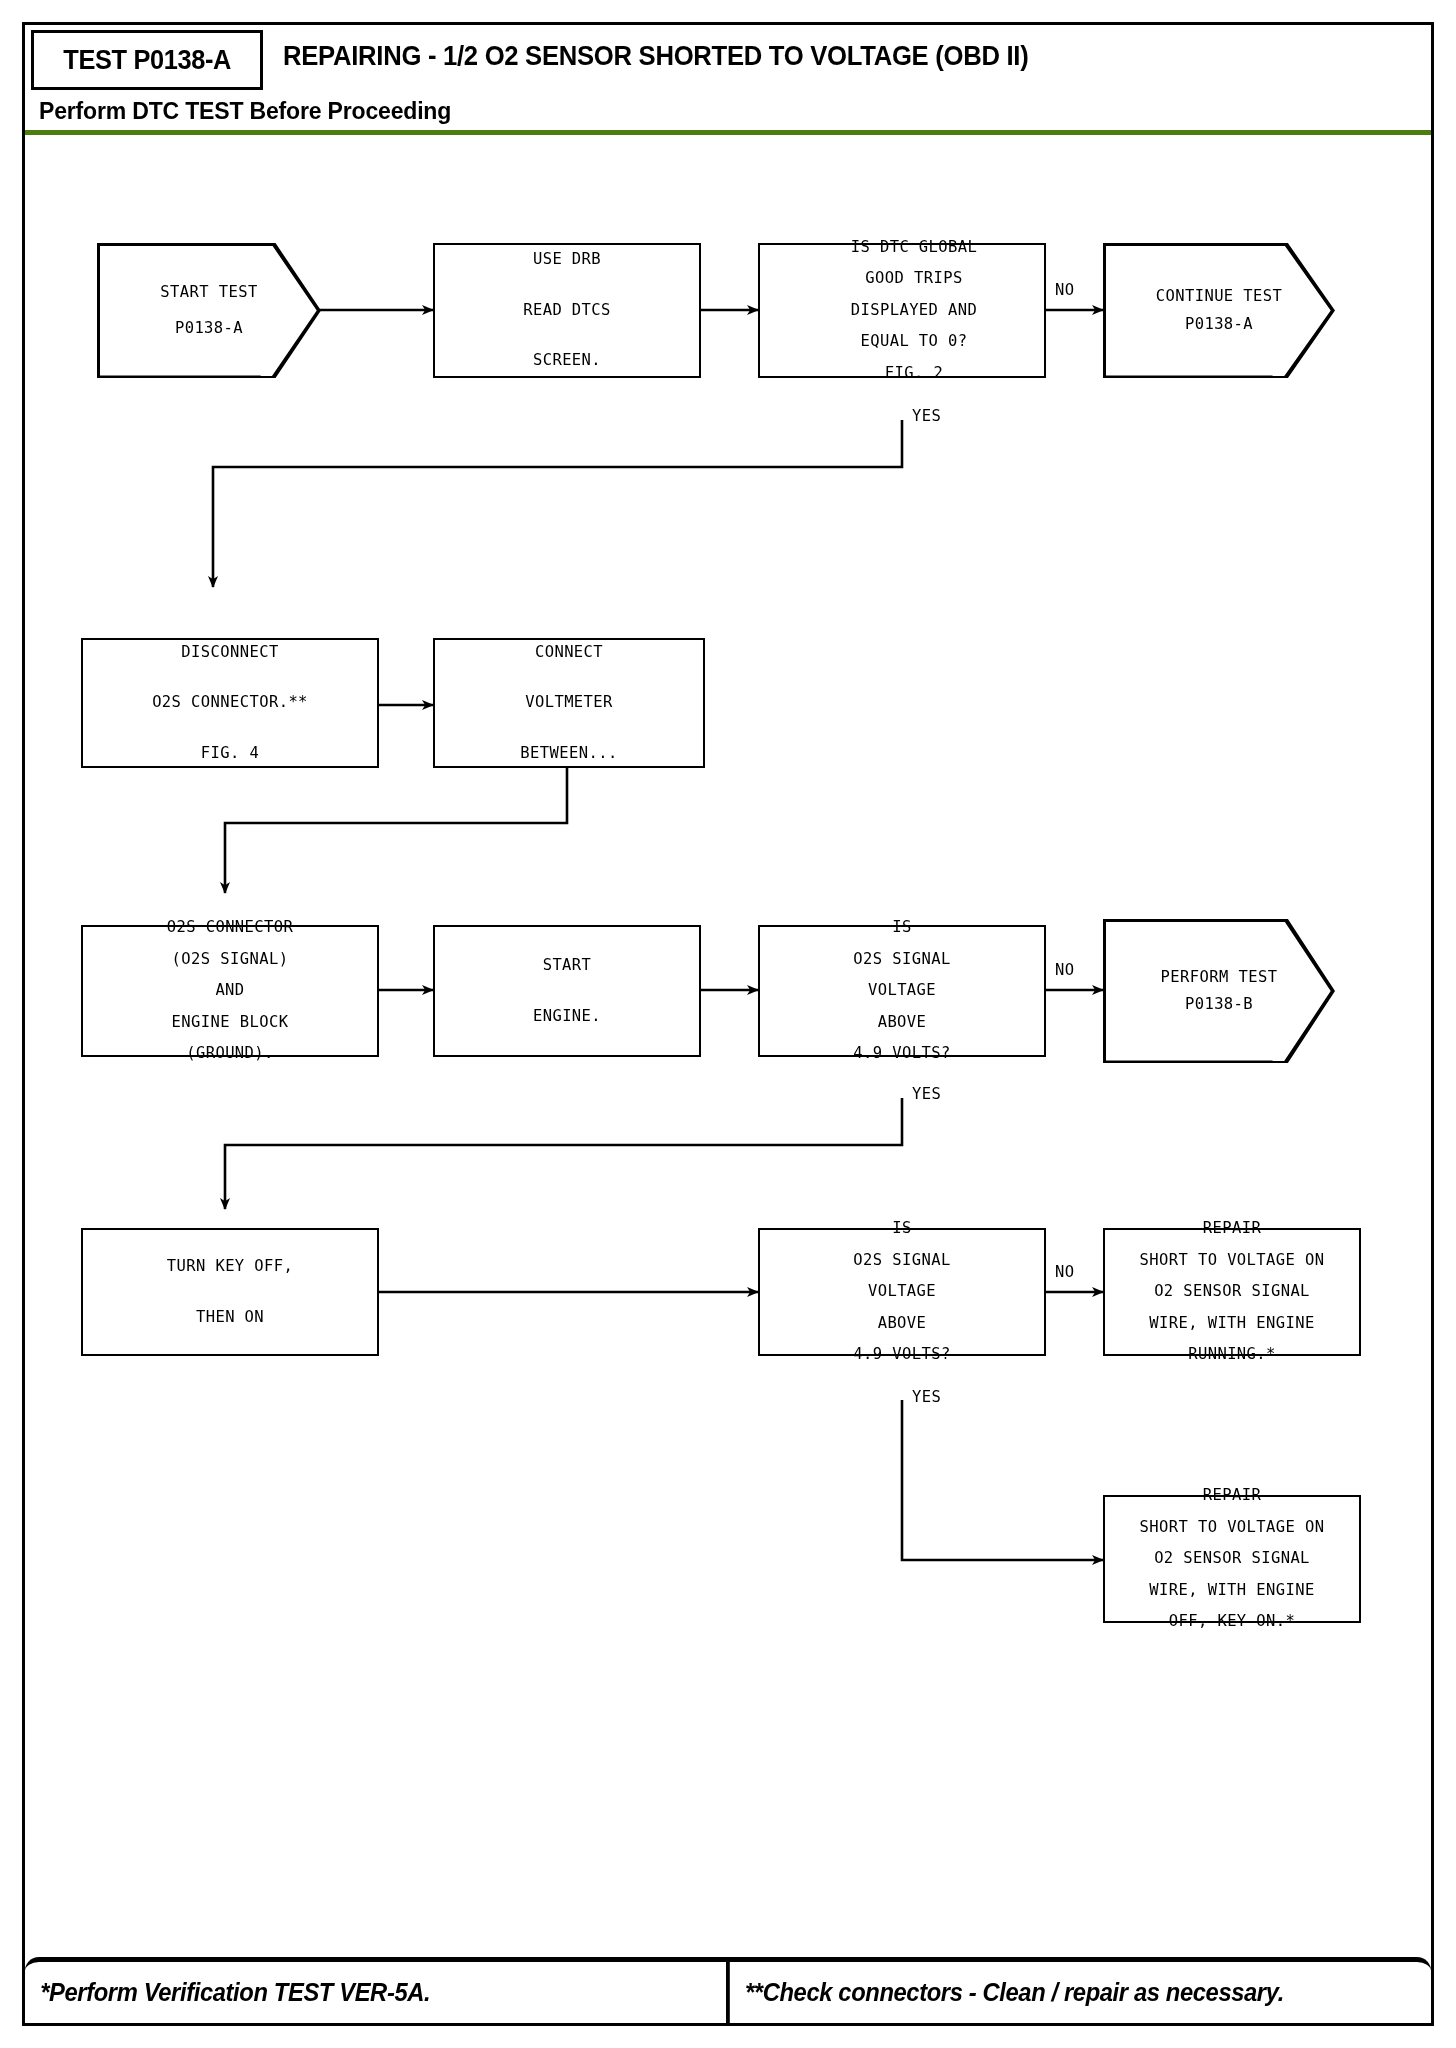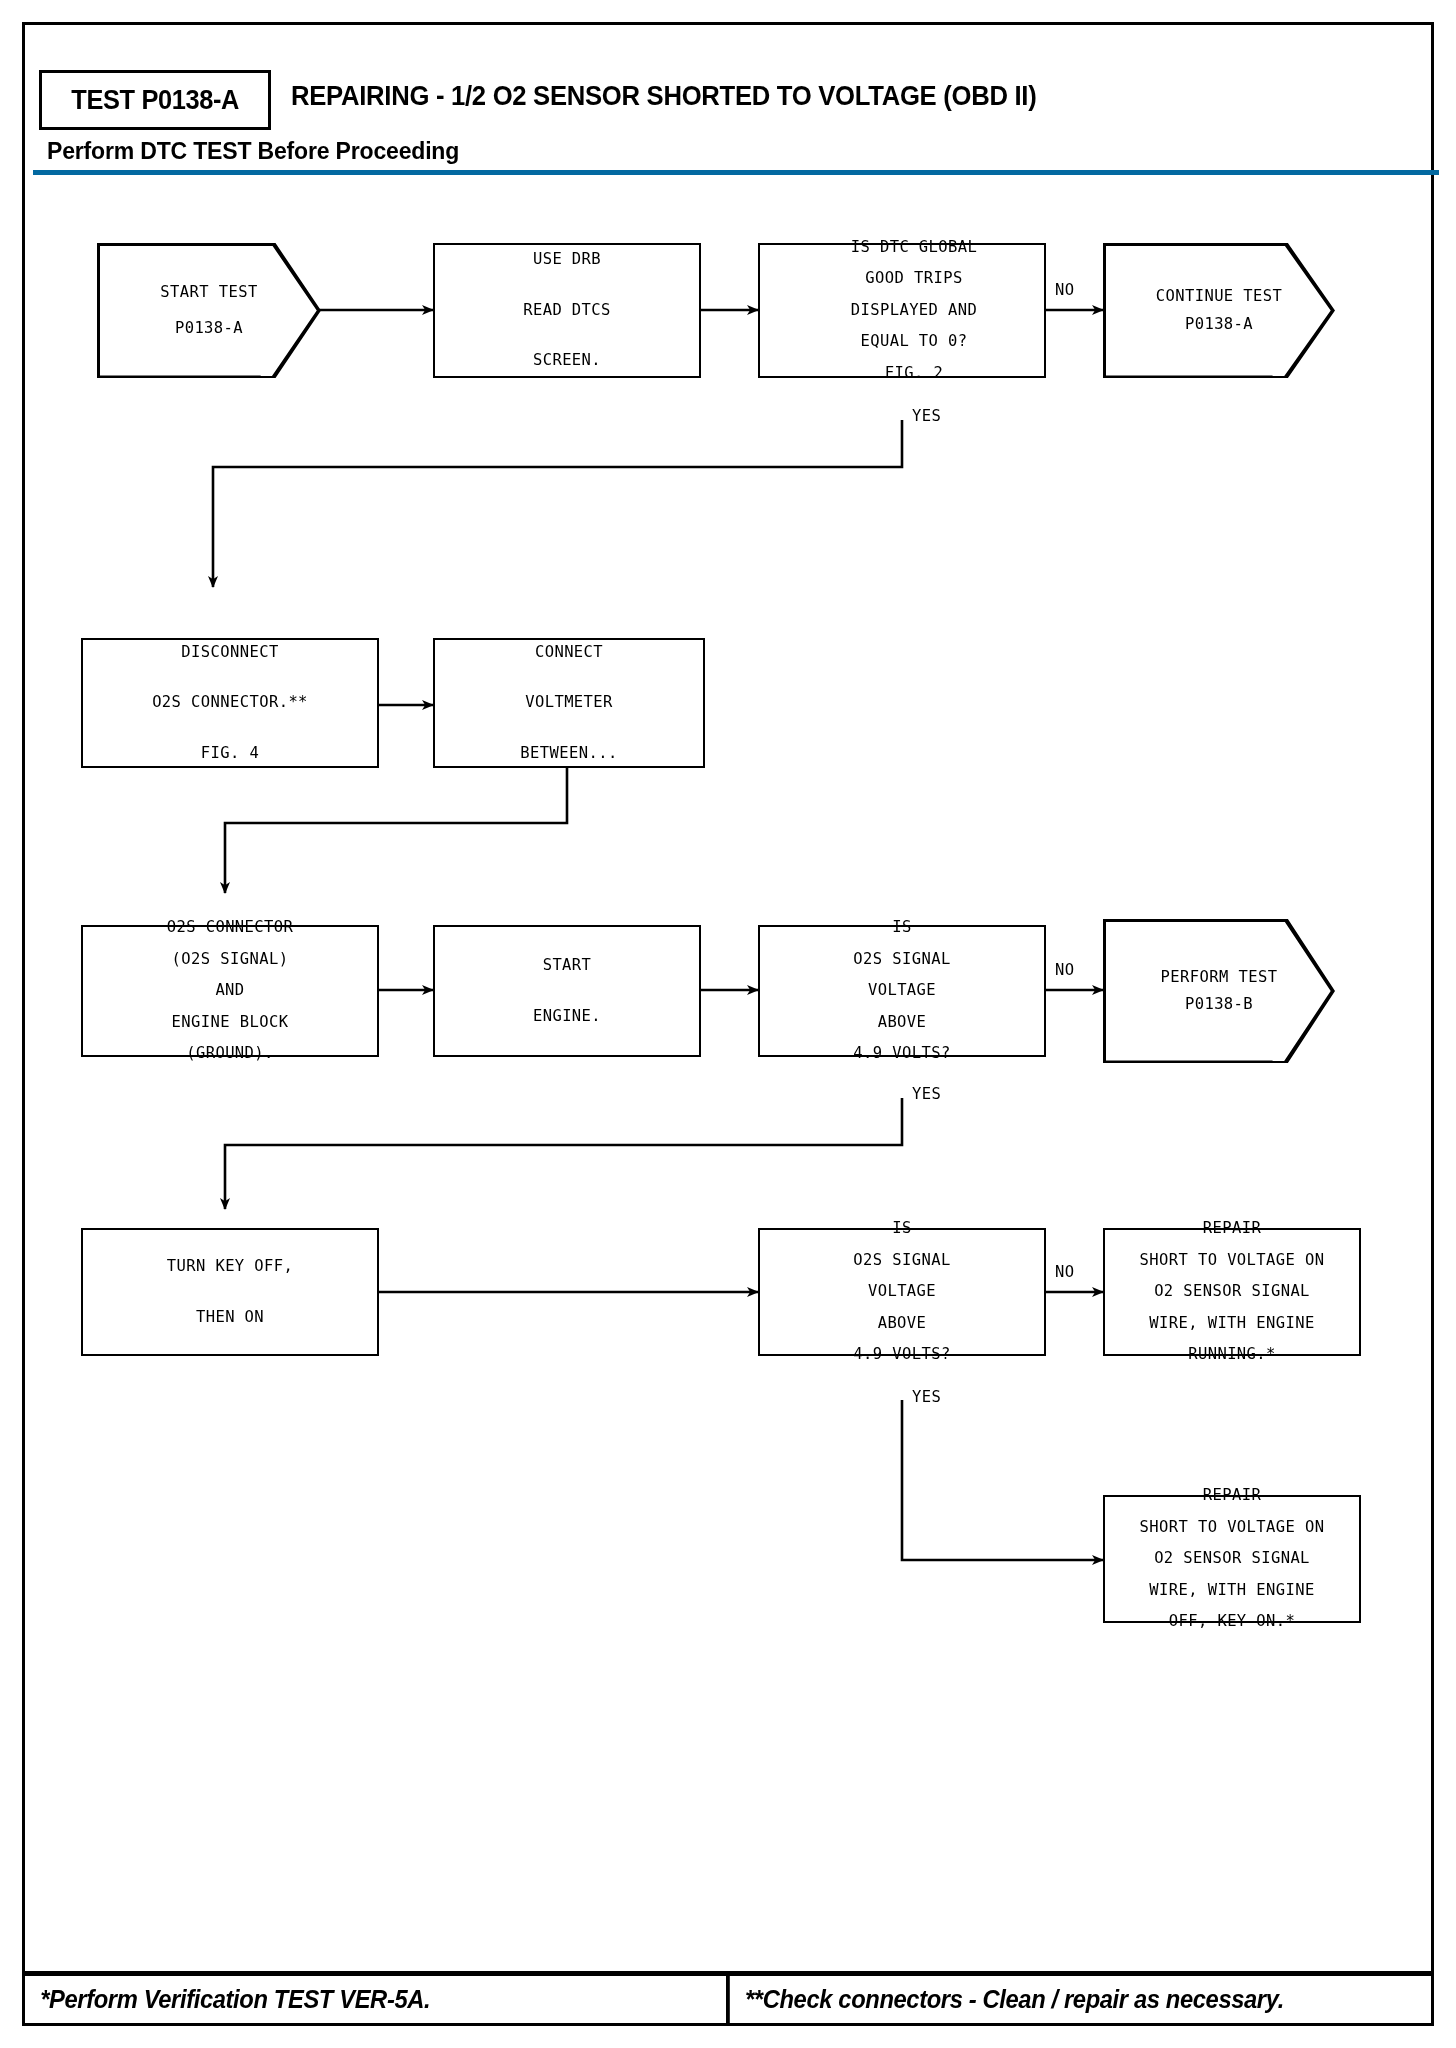"TEST P0138-A" #header-band { border-bottom: 5px solid #0369a1 -> 5px solid #4d7c0f; left: 8px -> 0; margin-top: 40px -> none }
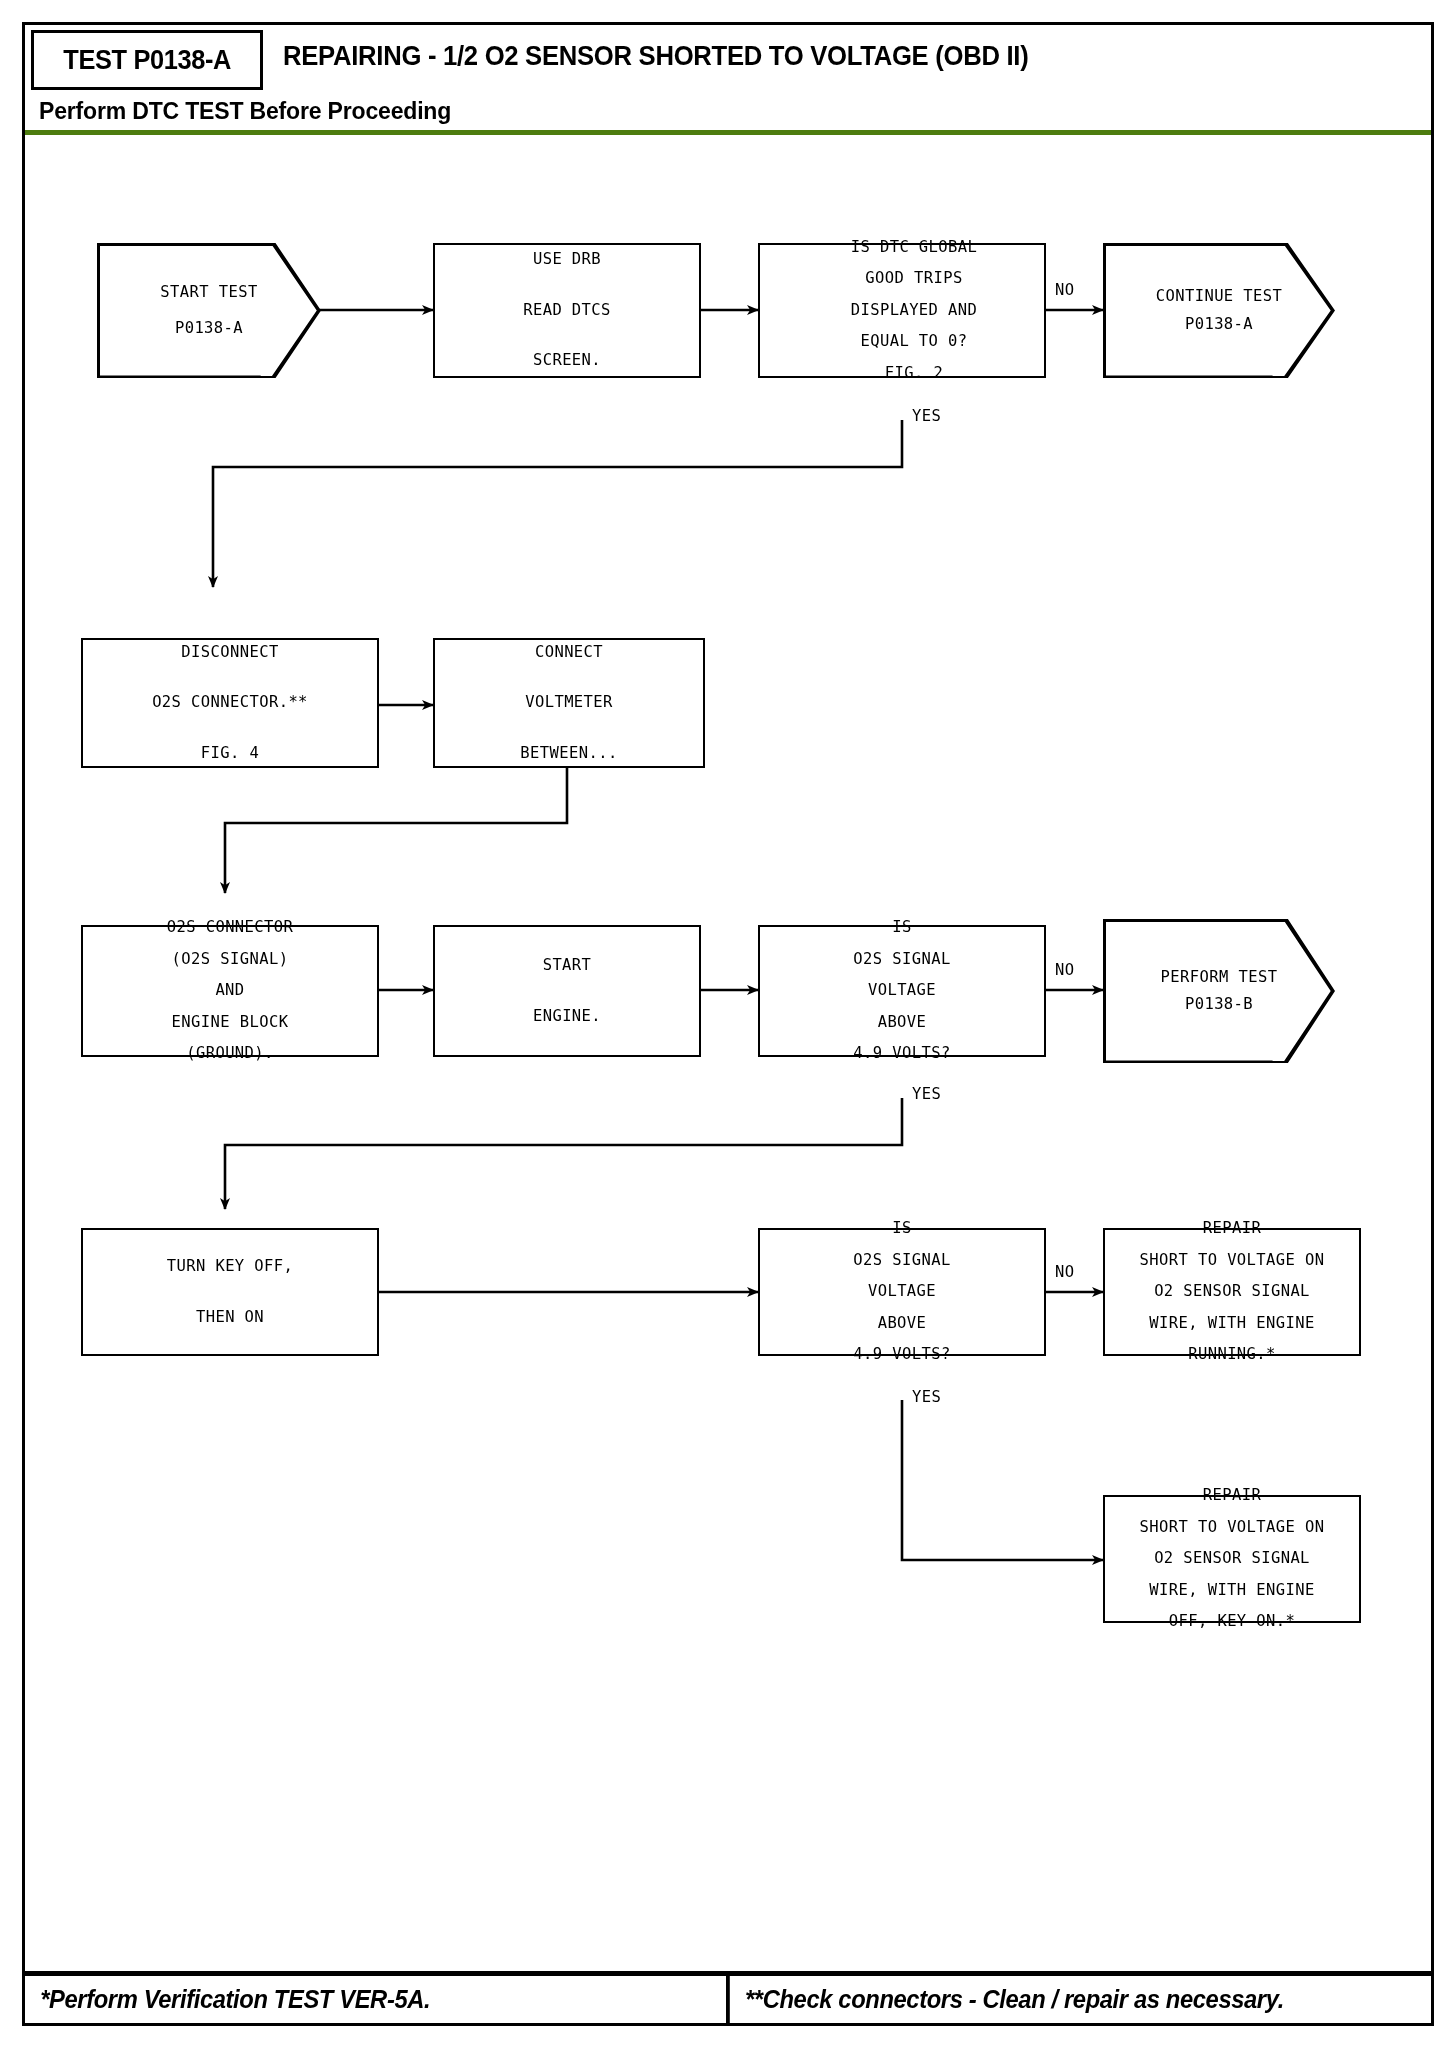"*Perform Verification TEST VER-5A." #footer-band { border-radius: none -> 14px; height: 52px -> 66px }
